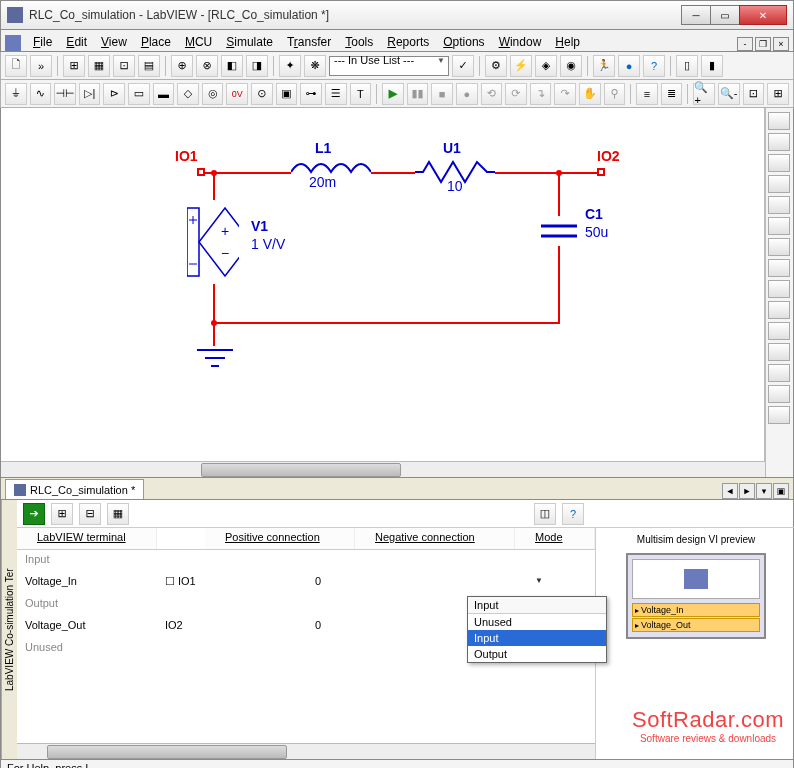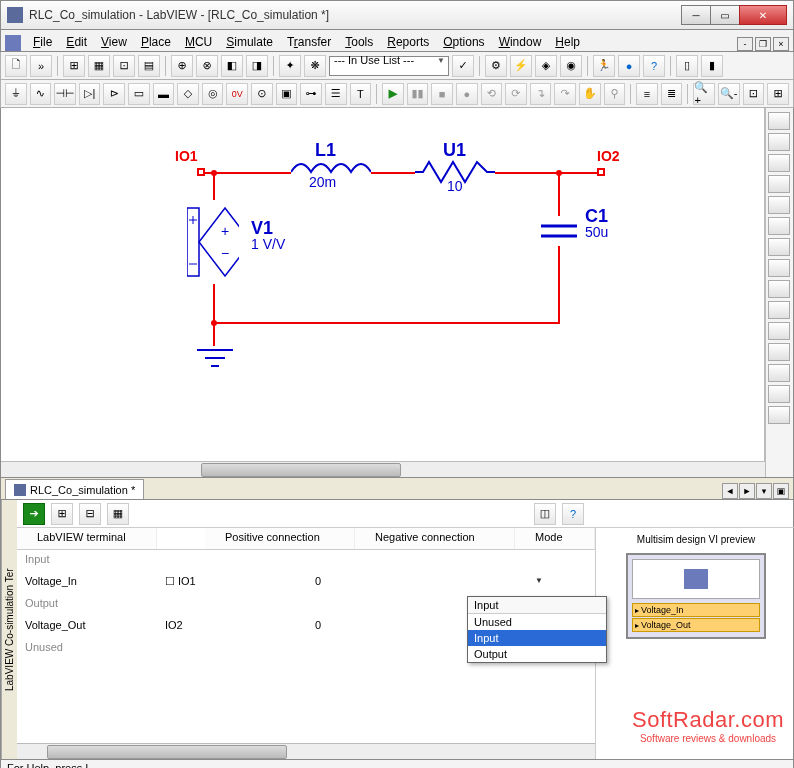"L1" .complabel { font-size: 18px -> 14px }
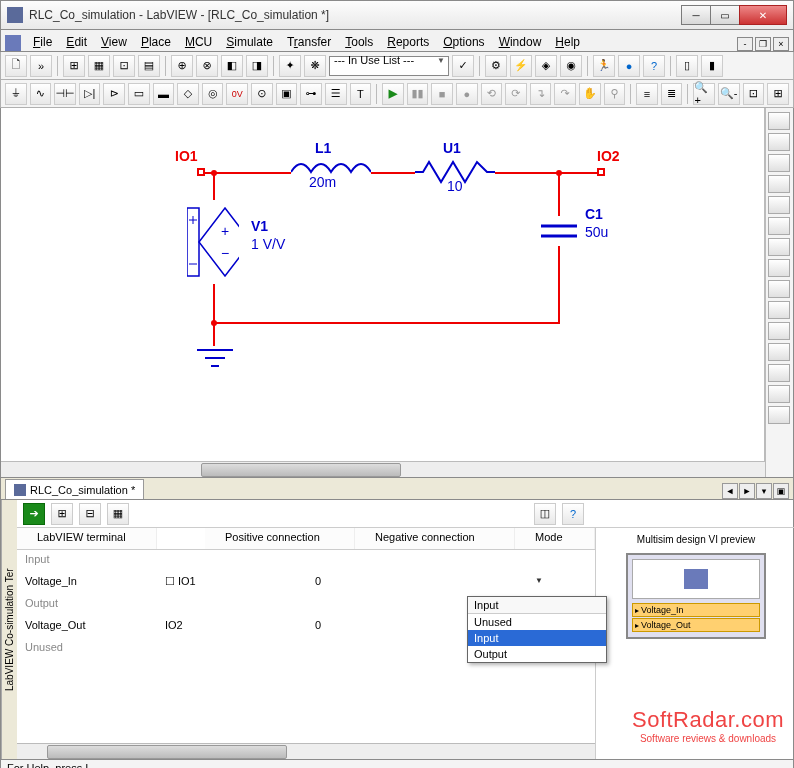"LabVIEW terminal" .th { text-decoration: none -> underline }
